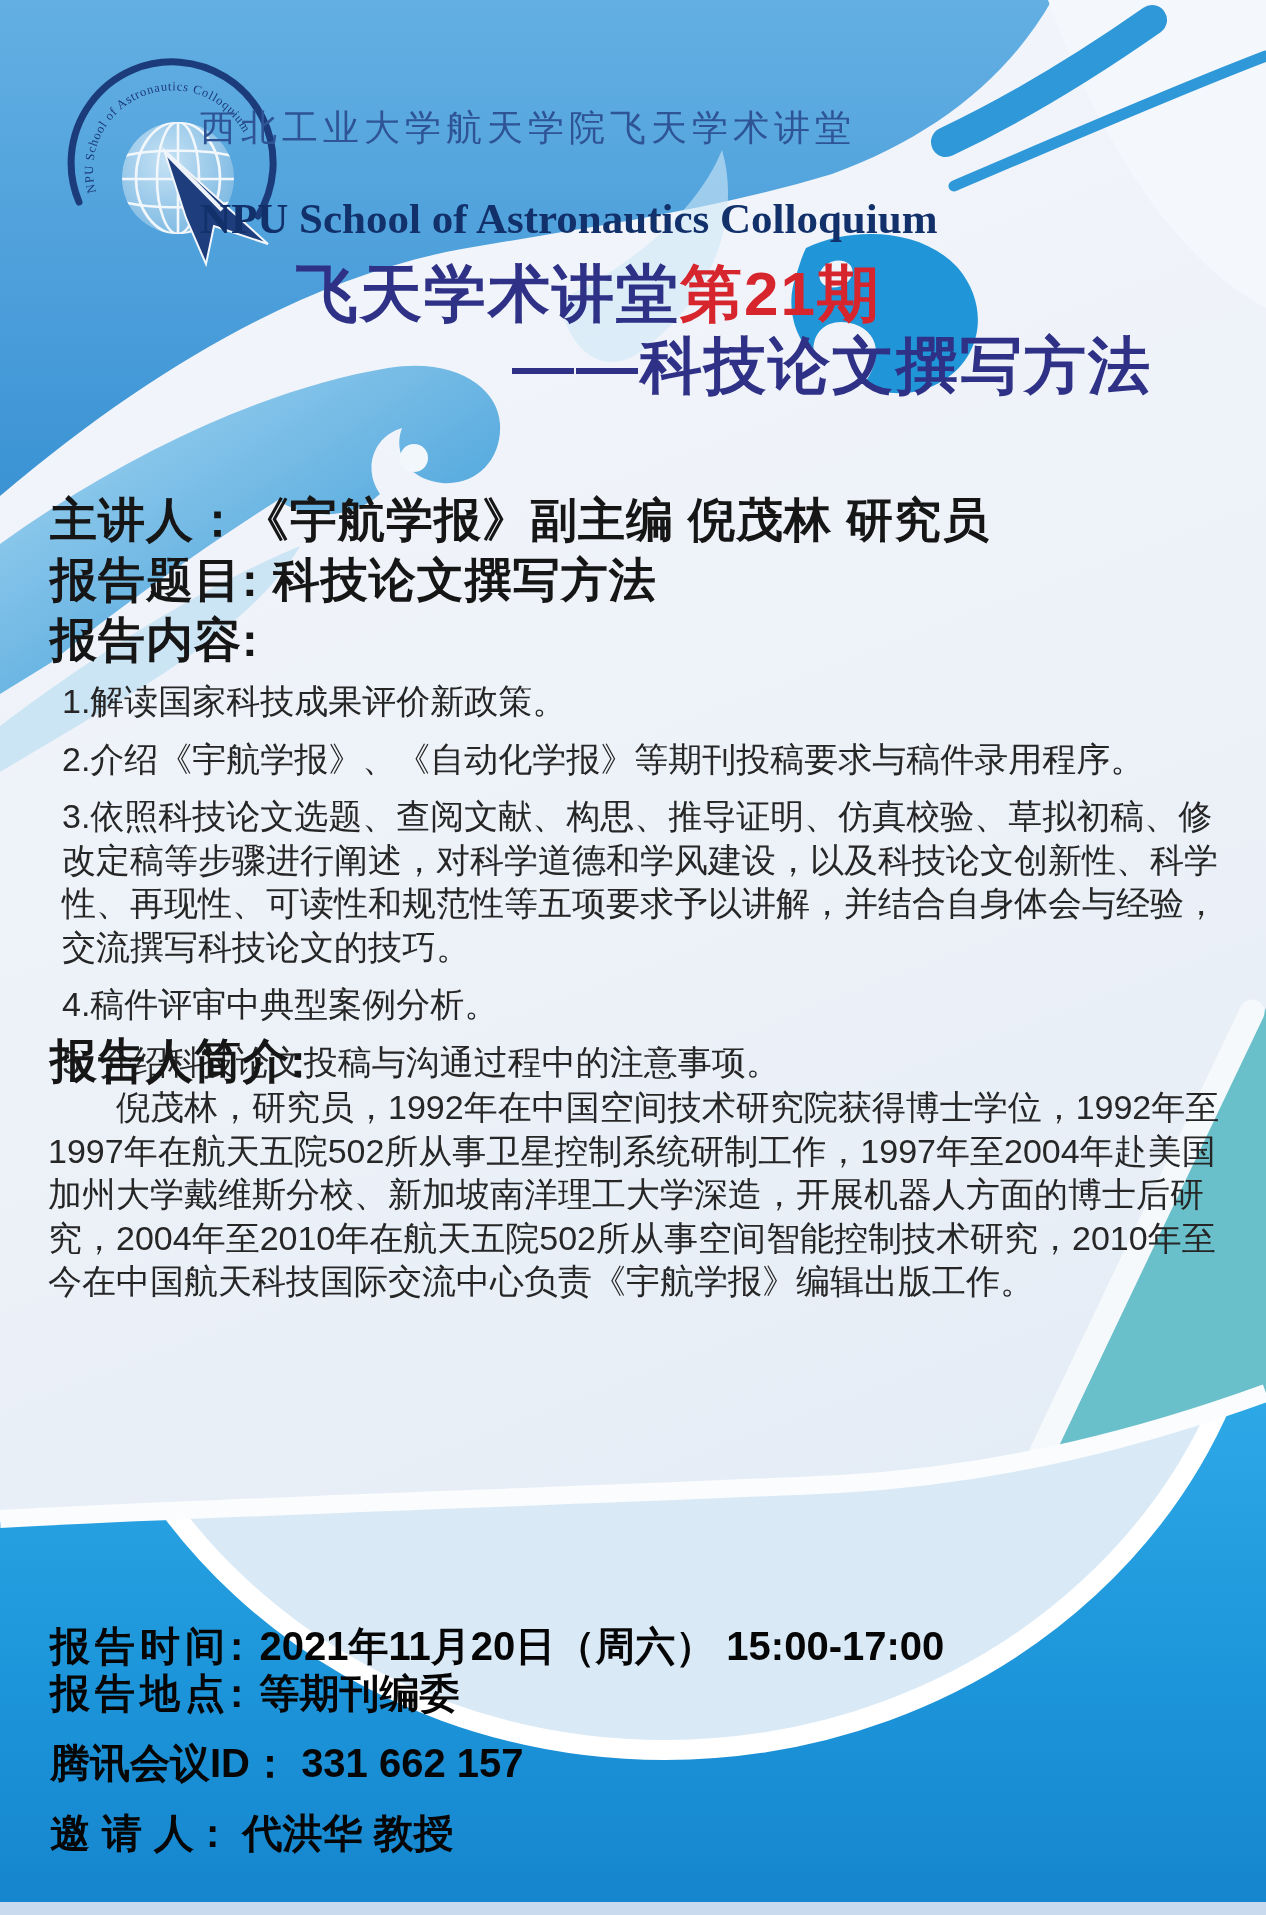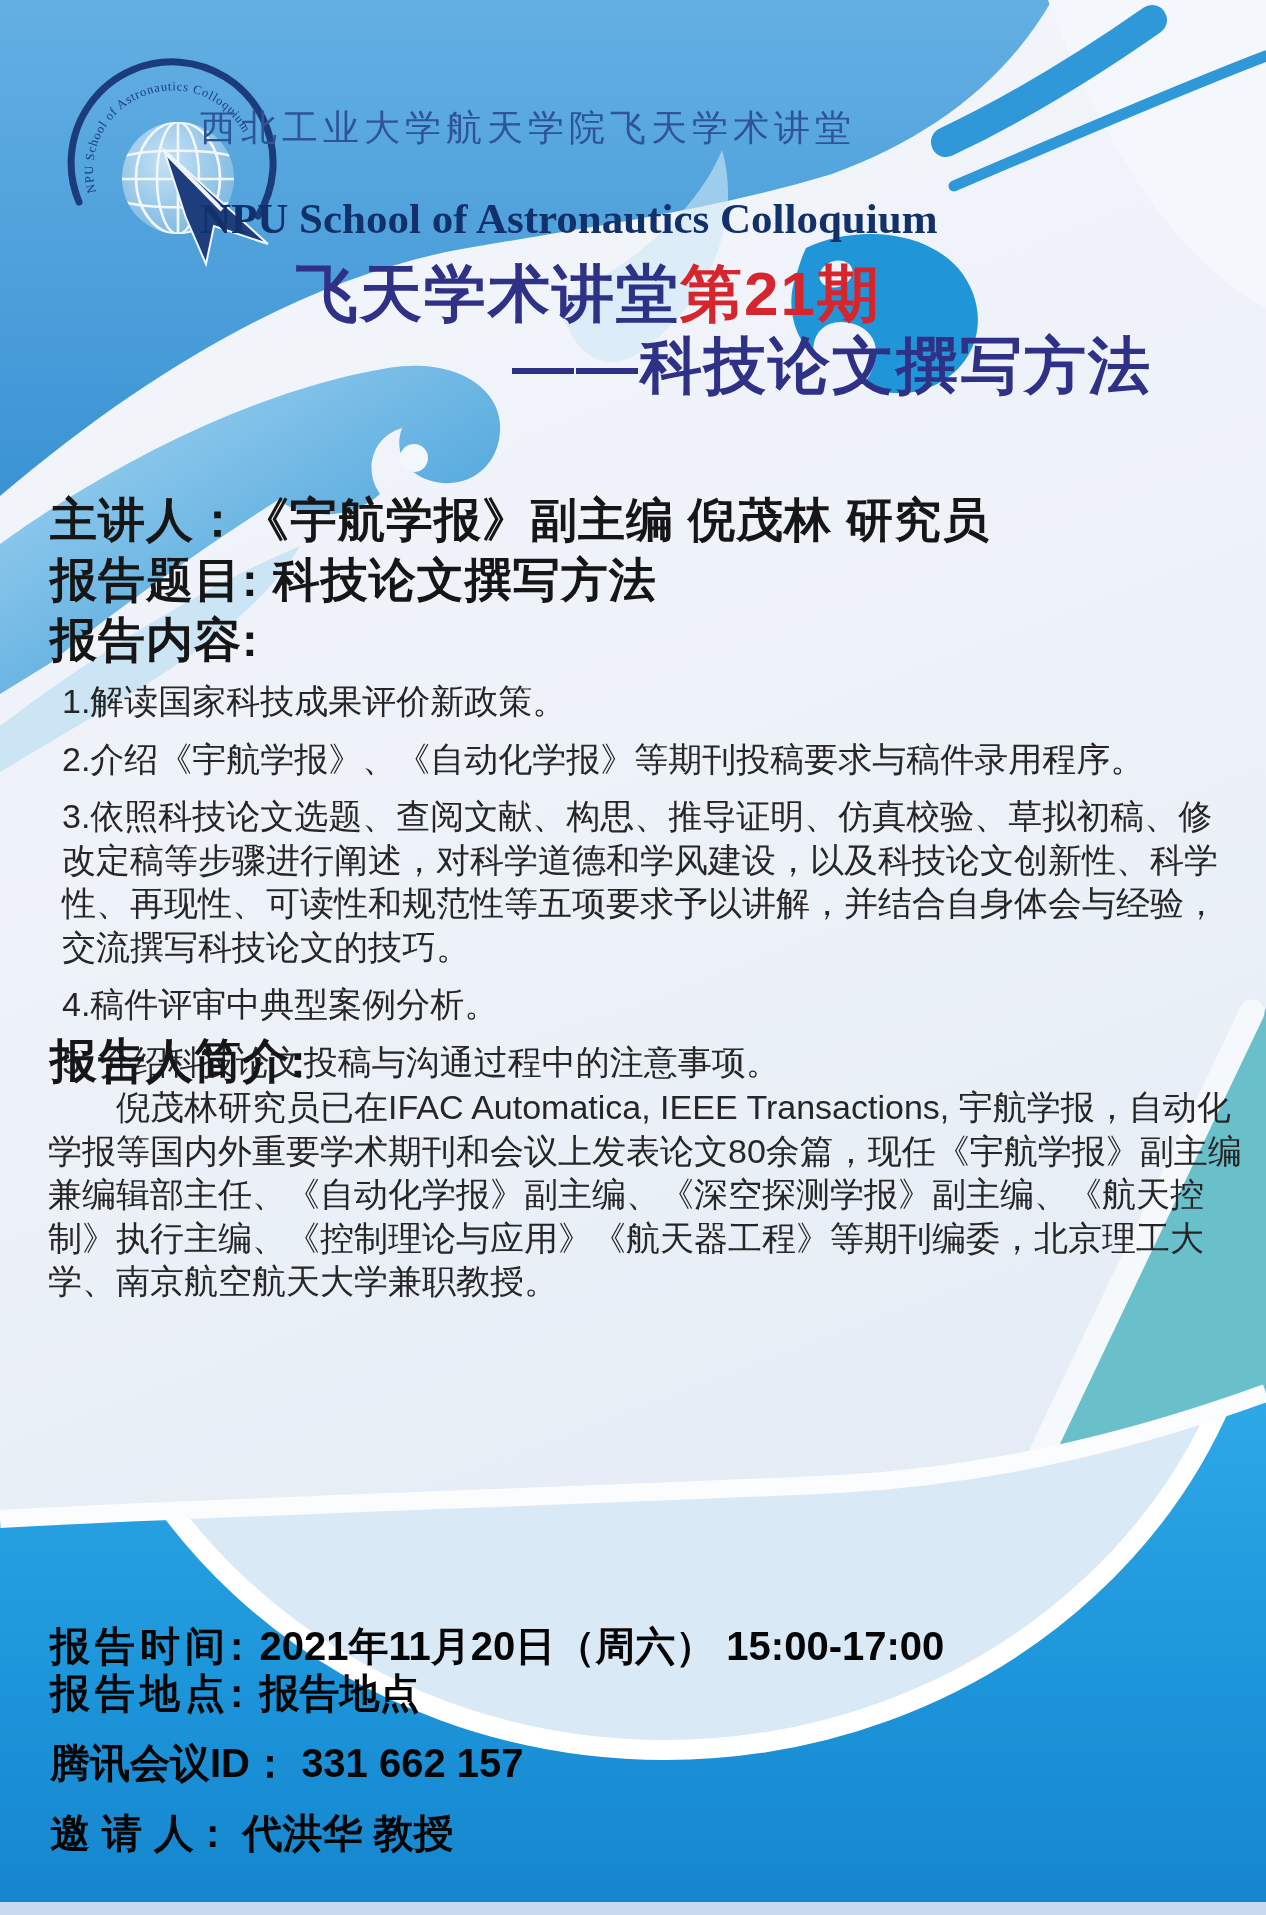"倪茂林，研究员，1992年在中国空间技术研究院获得博士学位，1992年至1997" p { html: none -> <p>倪茂林，研究员，1992年在中国空间技术研究院获得博士学位，1992年至1997年在航天五院502所从事卫星控制系统研制工作，1997年至2004年赴美国加州大学戴维斯分校、新加坡南洋理工大学深造，开展机器人方面的博士后研究，2004年至2010年在航天五院502所从事空间智能控制技术研究，2010年至今在中国航天科技国际交流中心负责《宇航学报》编辑出版工作。</p> }
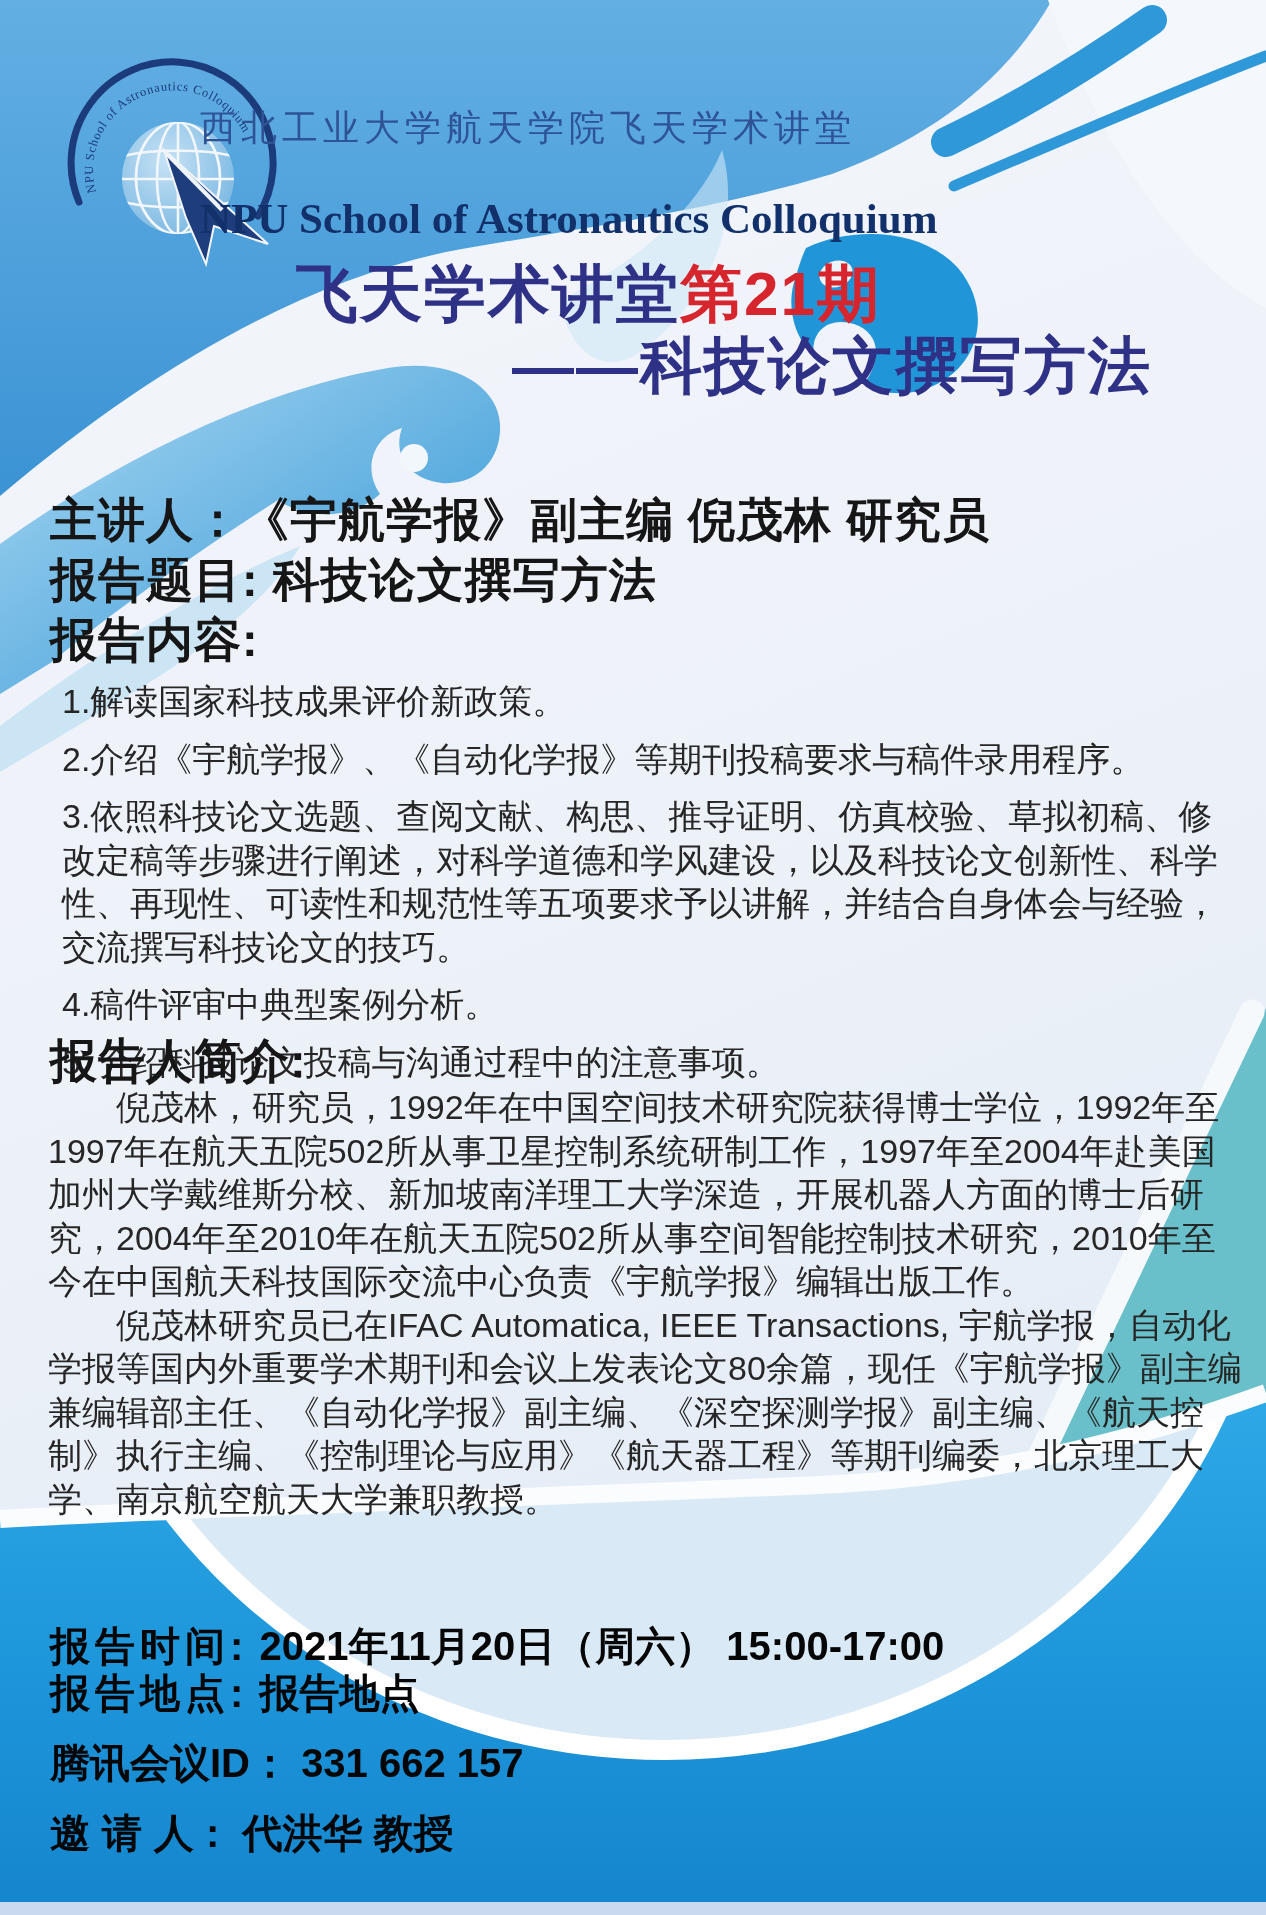"倪茂林研究员已在IFAC Automatica, IEEE" p { html: <p>倪茂林研究员已在IFAC Automatica, IEEE Transactions, 宇航学报，自动化学报等国内外重要学术期刊和会议上发表论文80余篇，现任《宇航学报》副主编兼编辑部主任、《自动化学报》副主编、《深空探测学报》副主编、《航天控制》执行主编、《控制理论与应用》《航天器工程》等期刊编委，北京理工大学、南京航空航天大学兼职教授。</p> -> none }
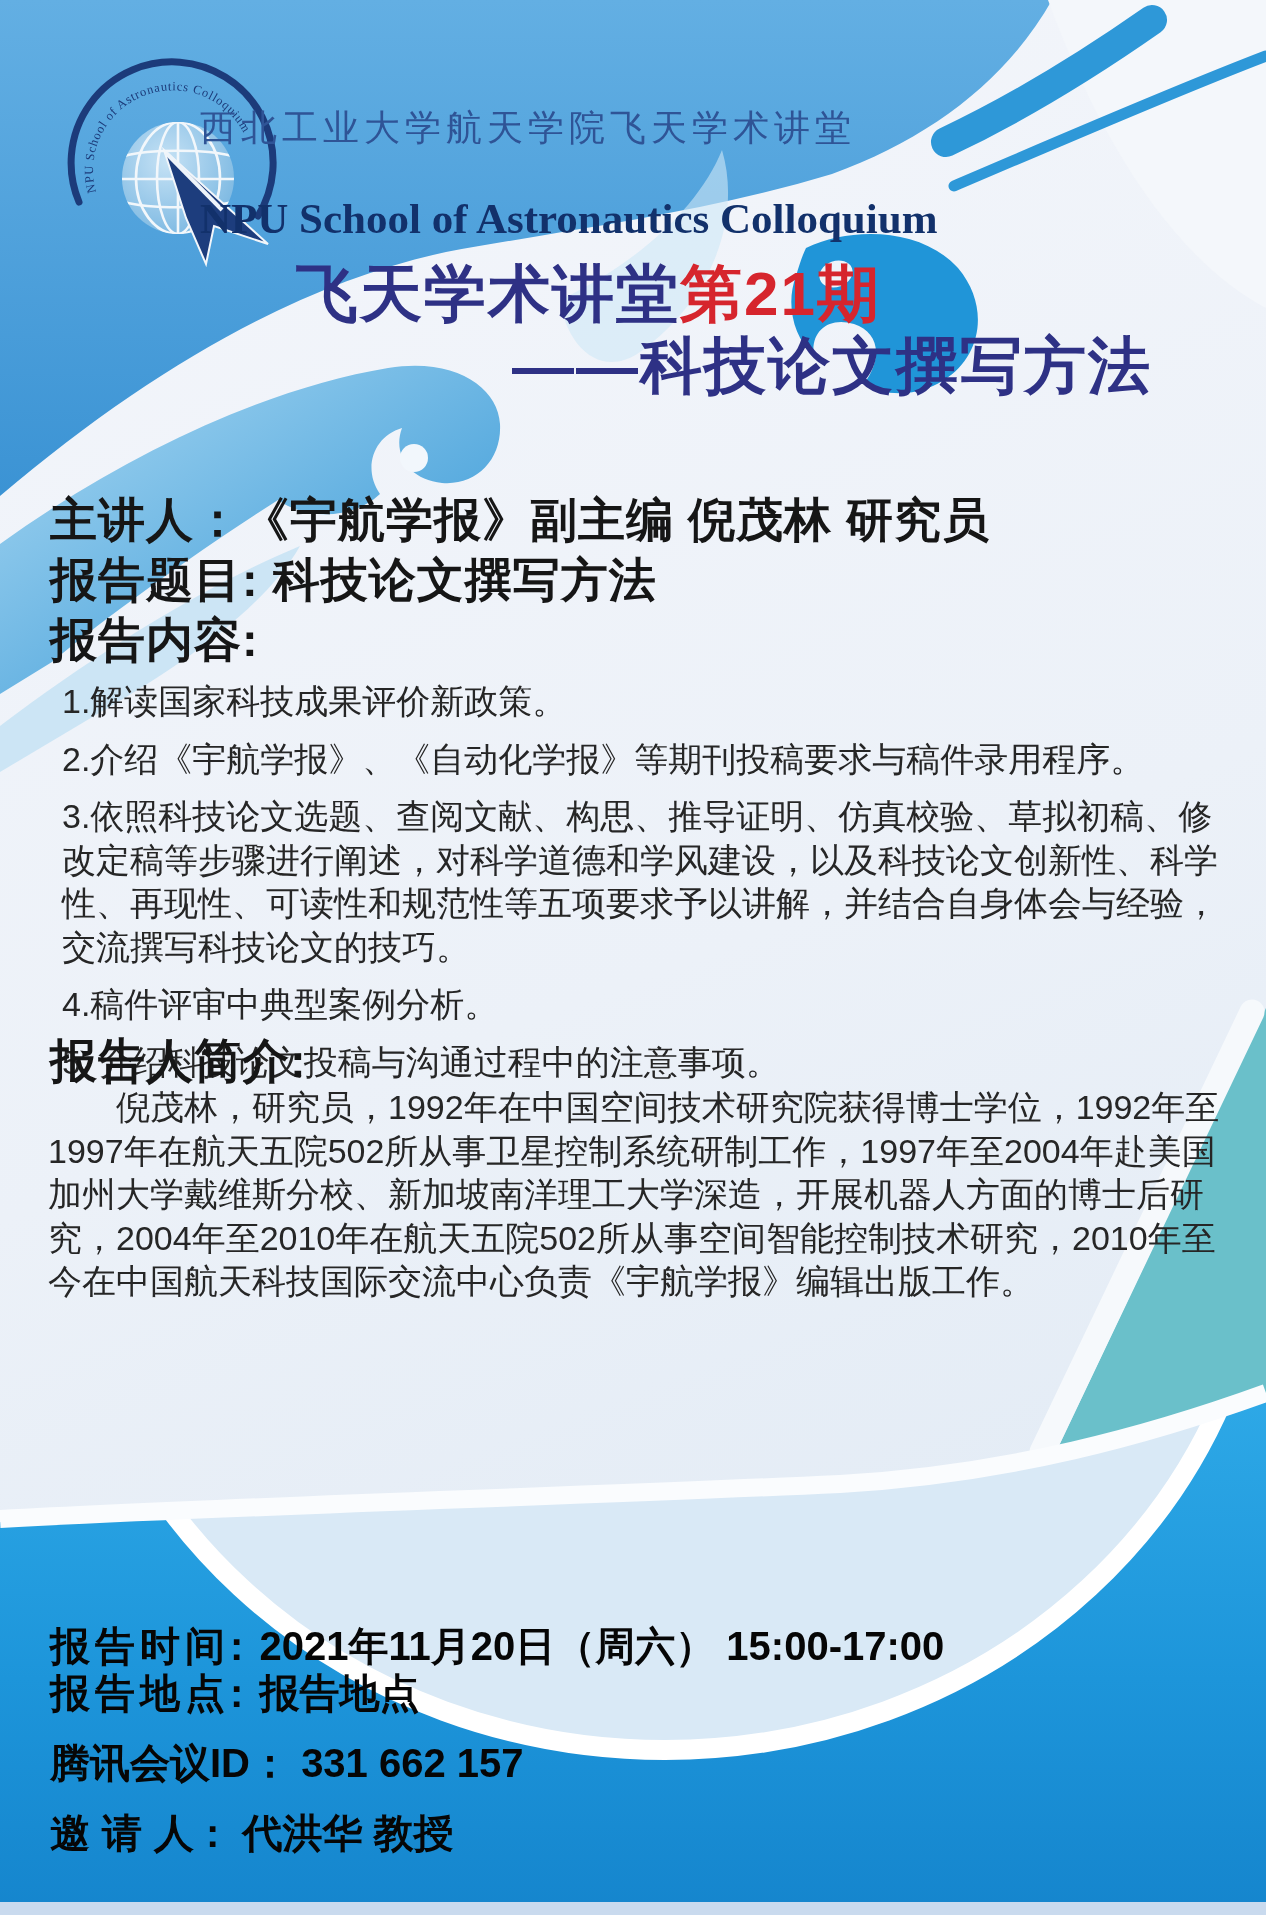"报告地点" span { text: 报告地点 -> 等期刊编委 }
